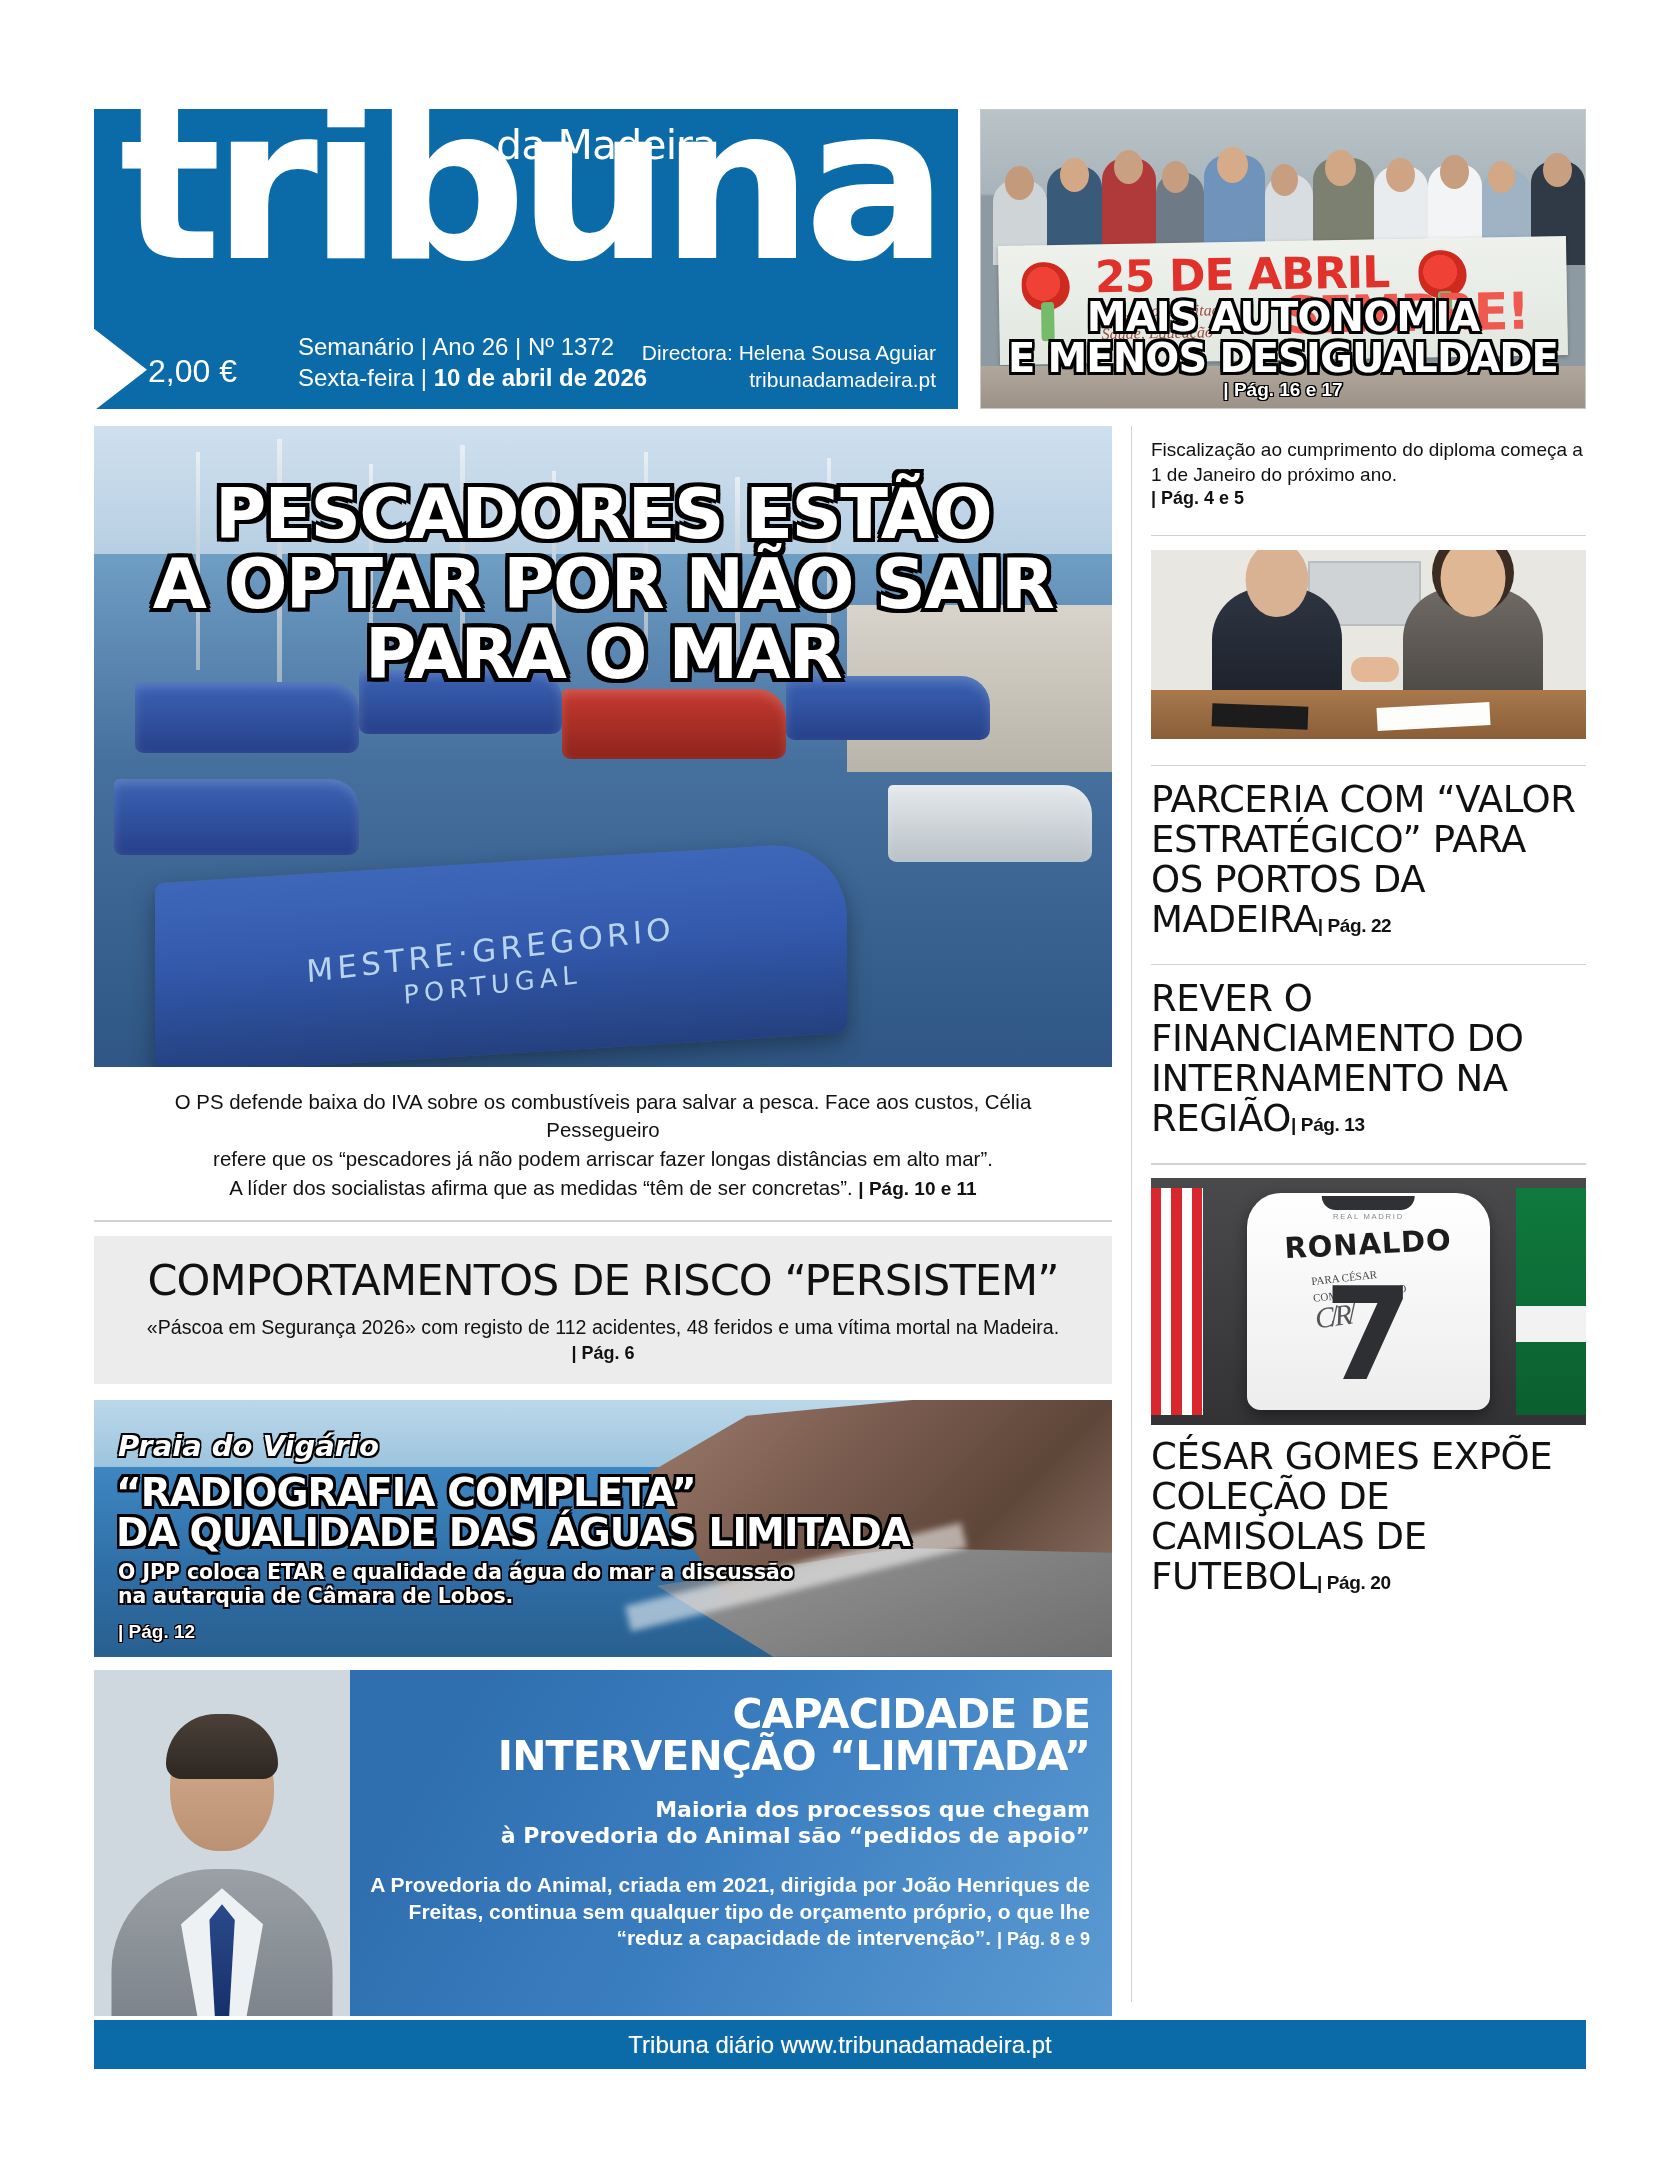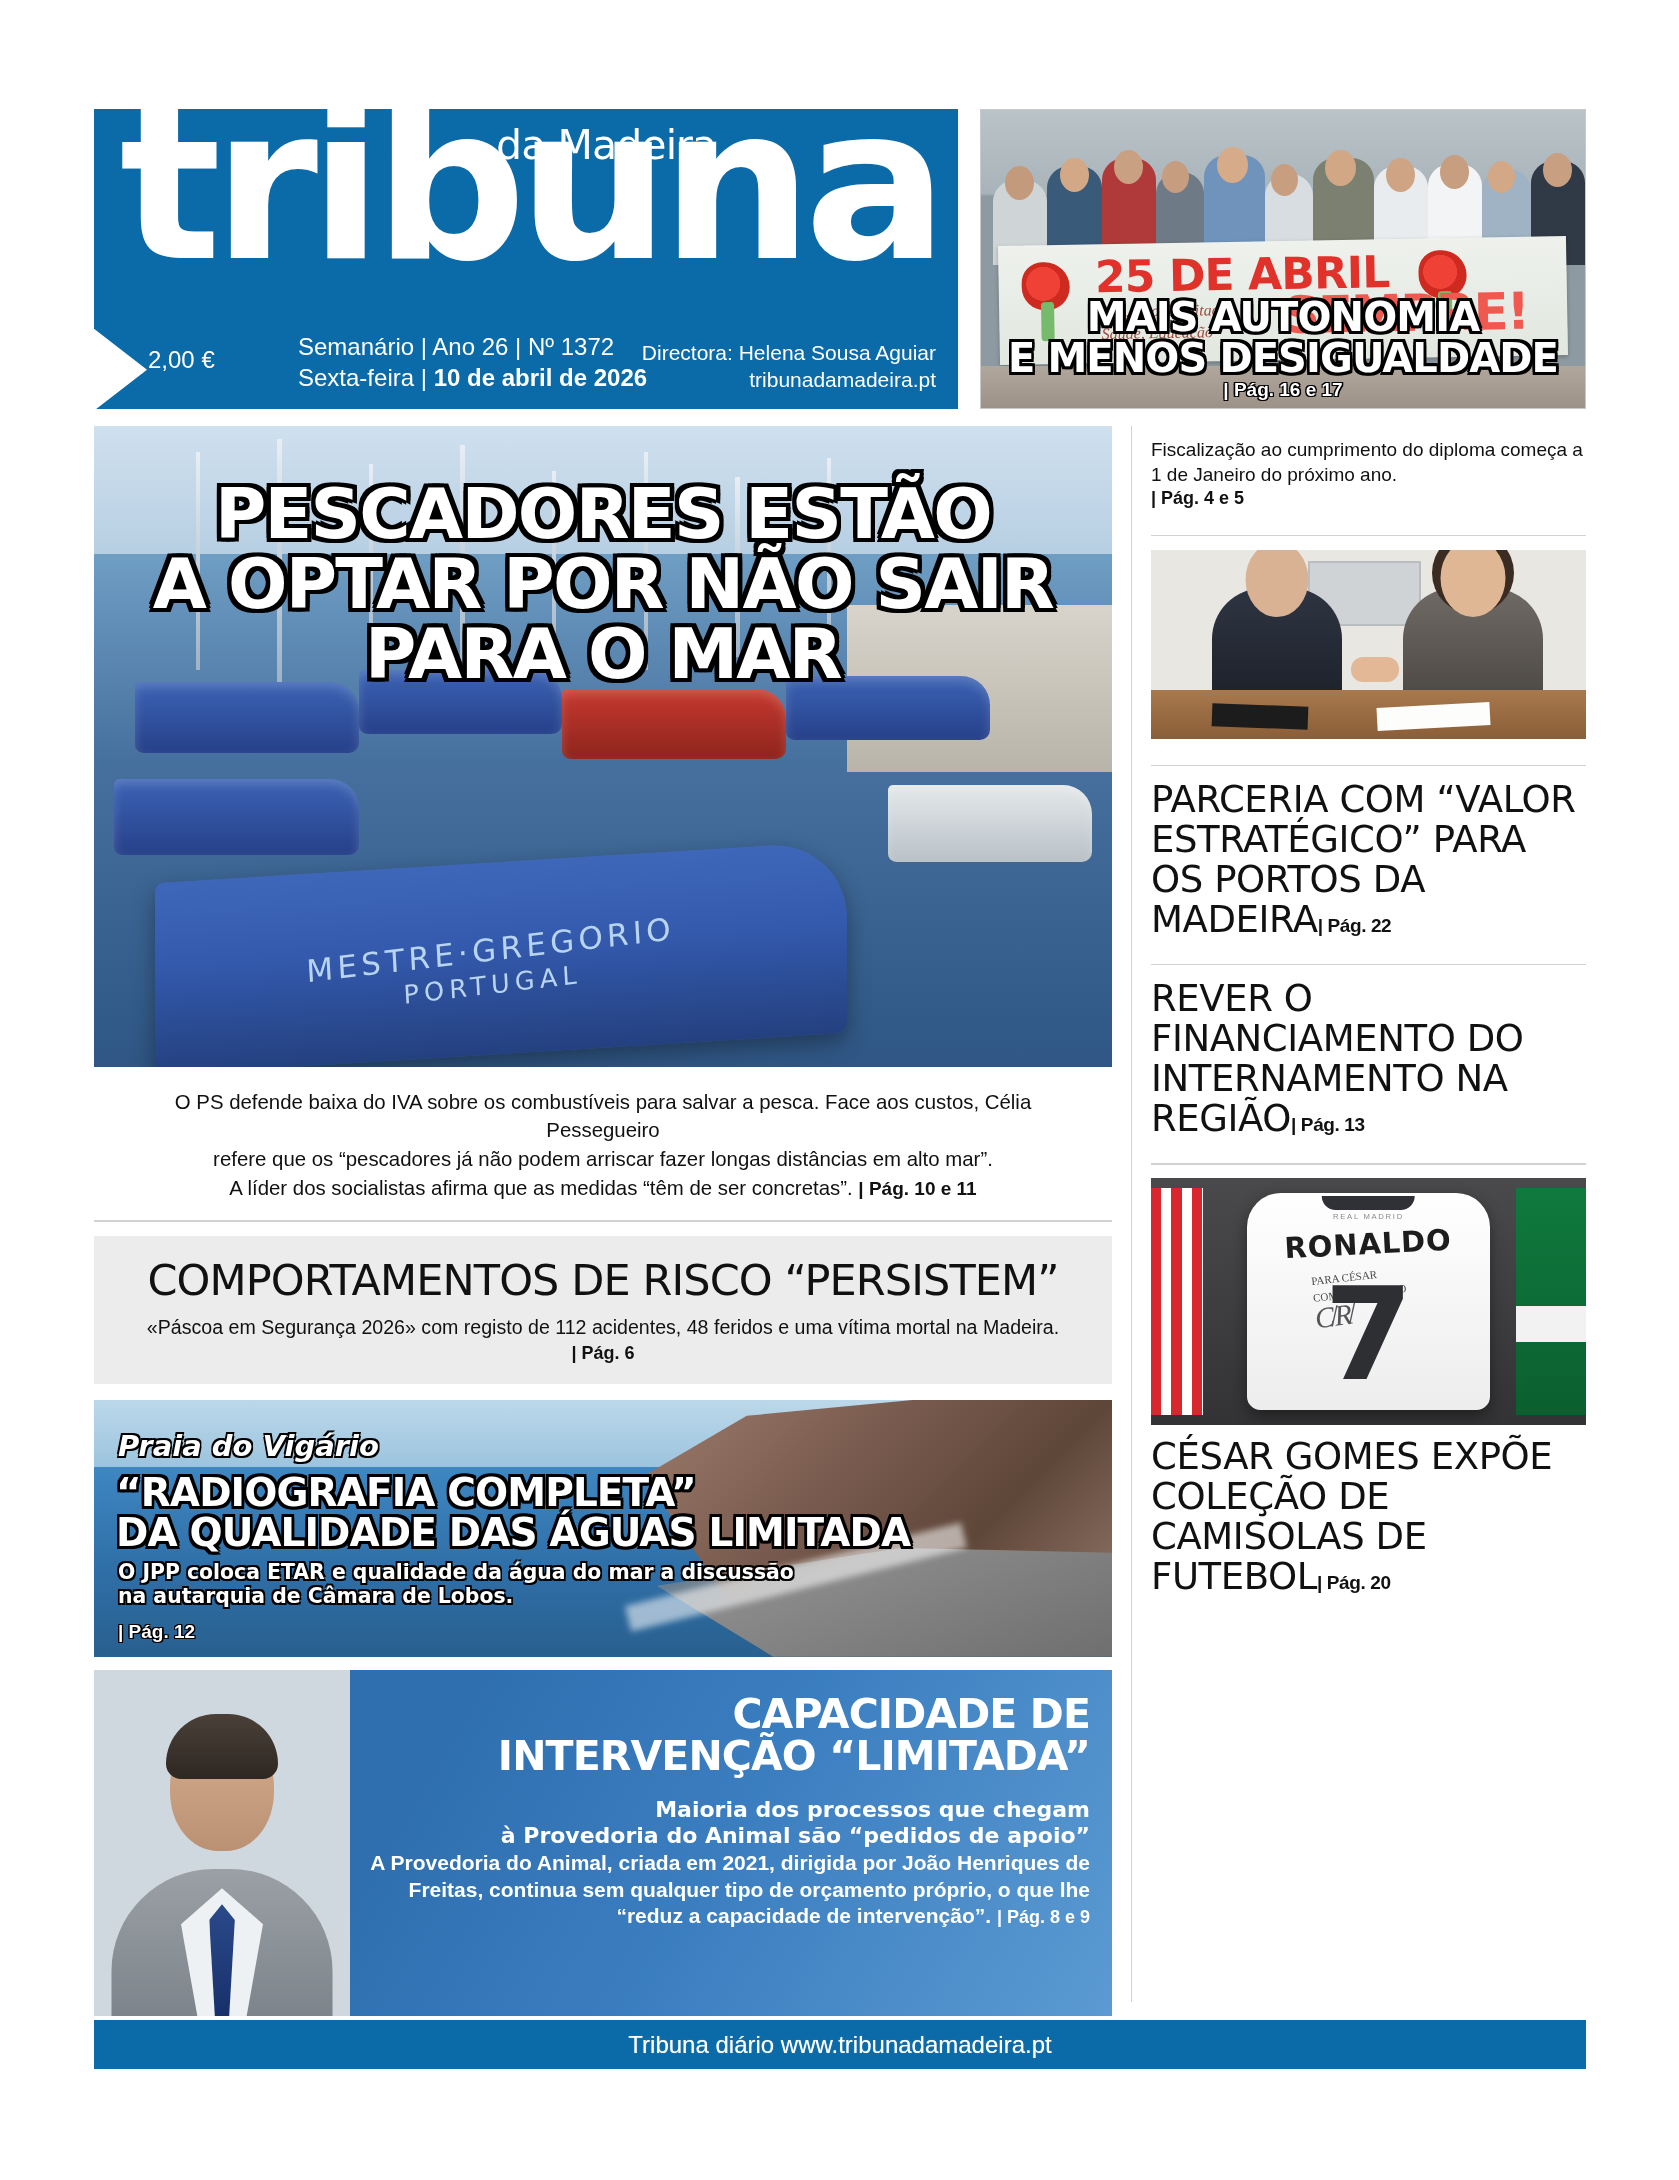"2,00 €" .price { bottom: 35px -> 19px; font-size: 24px -> 32px }
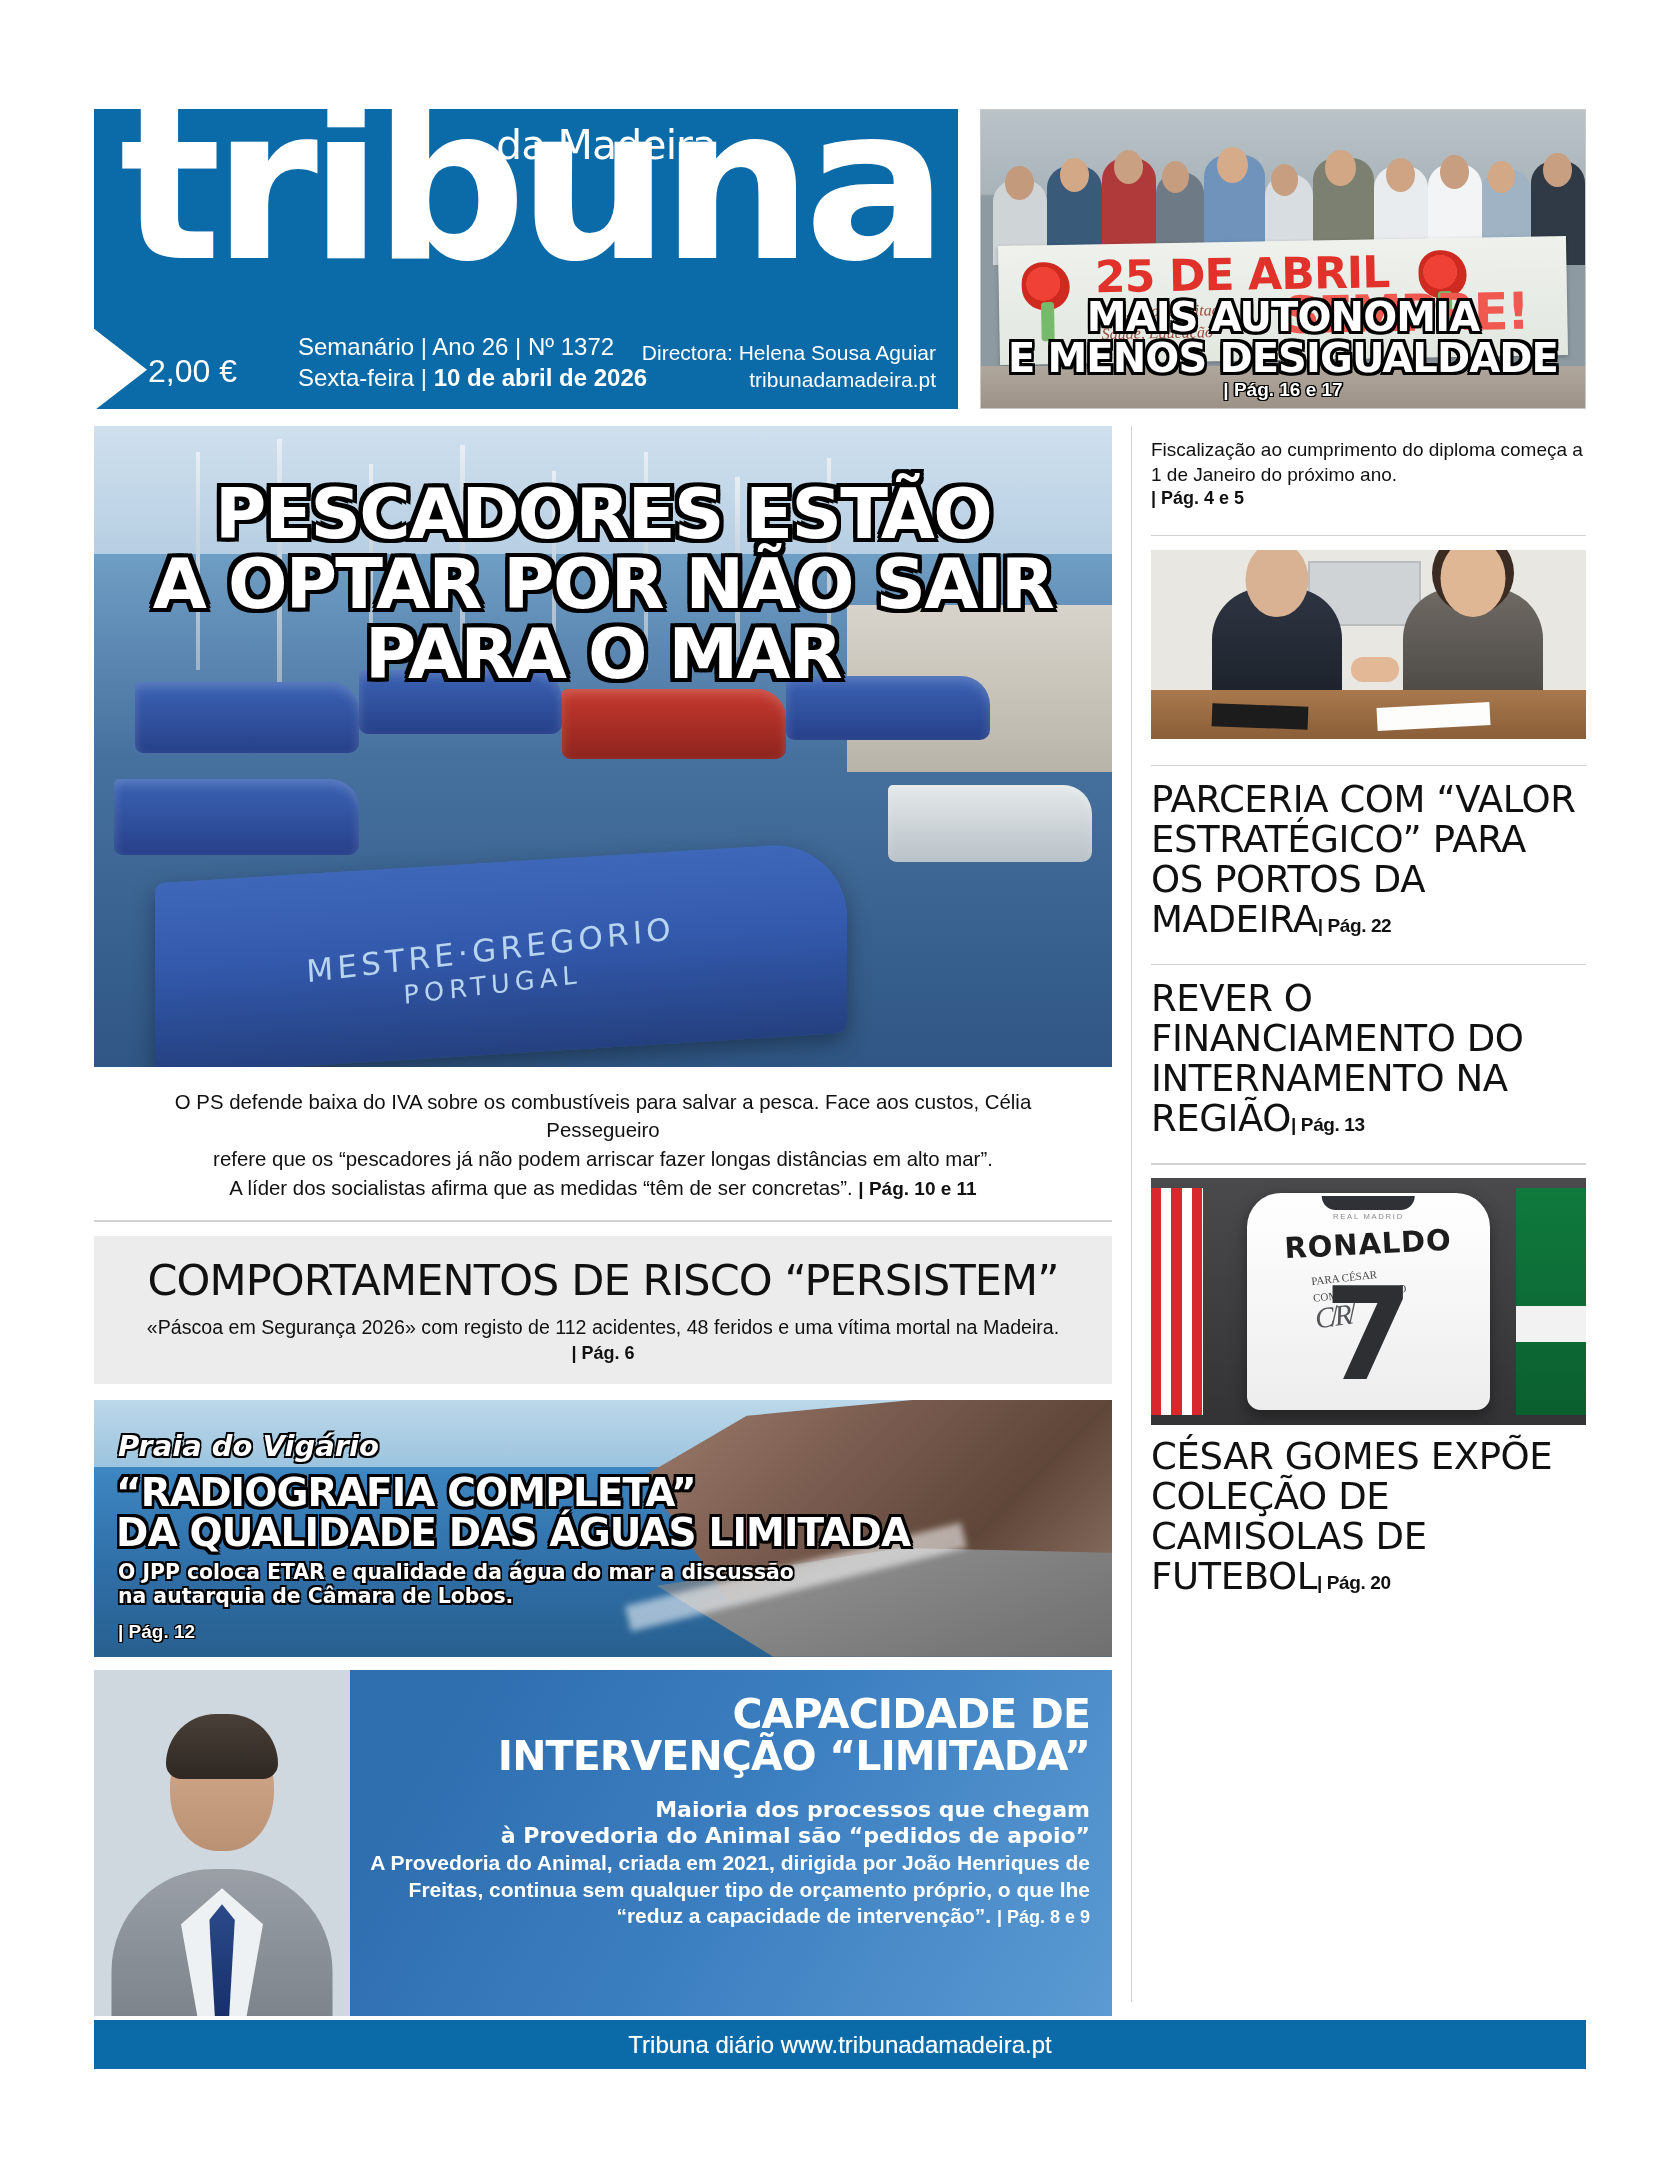"A Provedoria do Animal, criada" .prov .lede { margin-top: none -> 22px }
